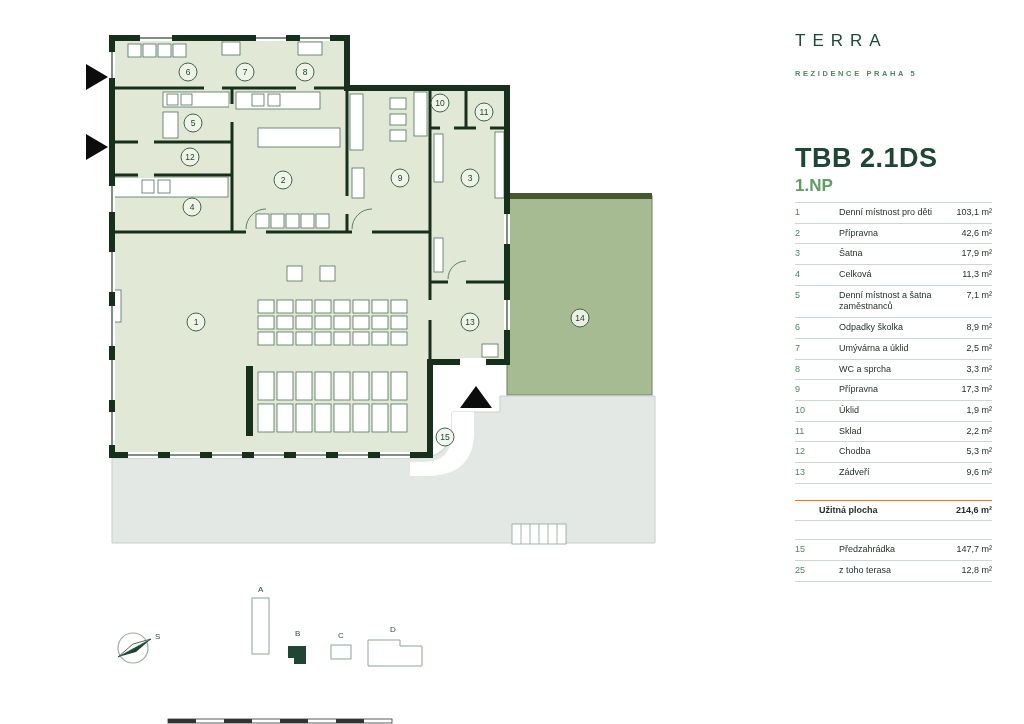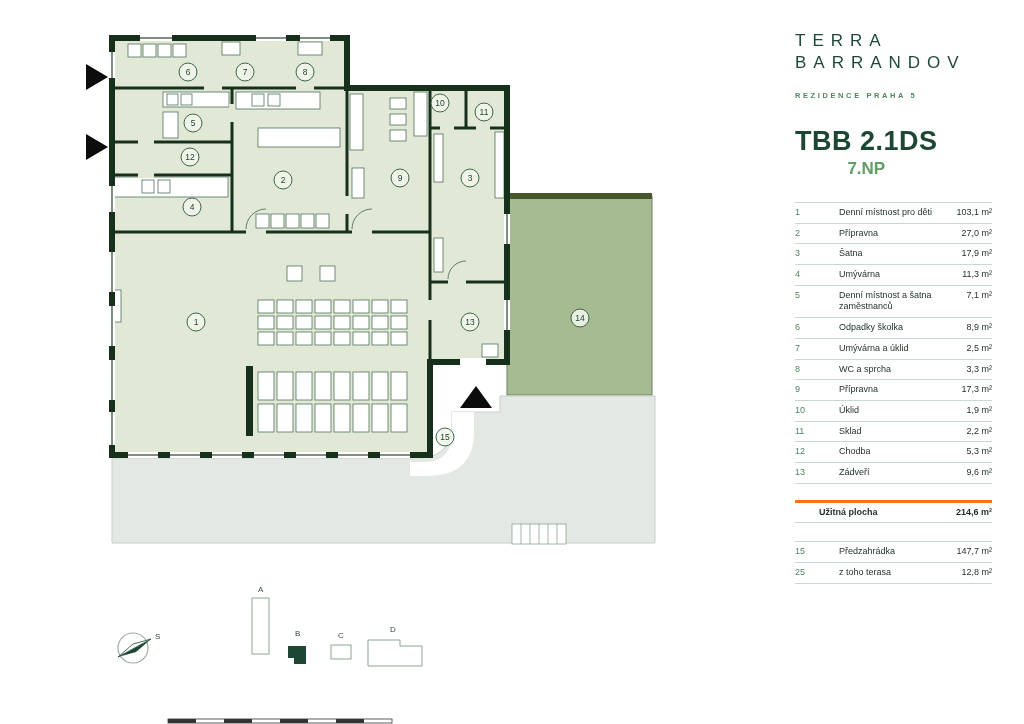"BARRANDOV" div.brand-line { html: <div>BARRANDOV</div> -> none }
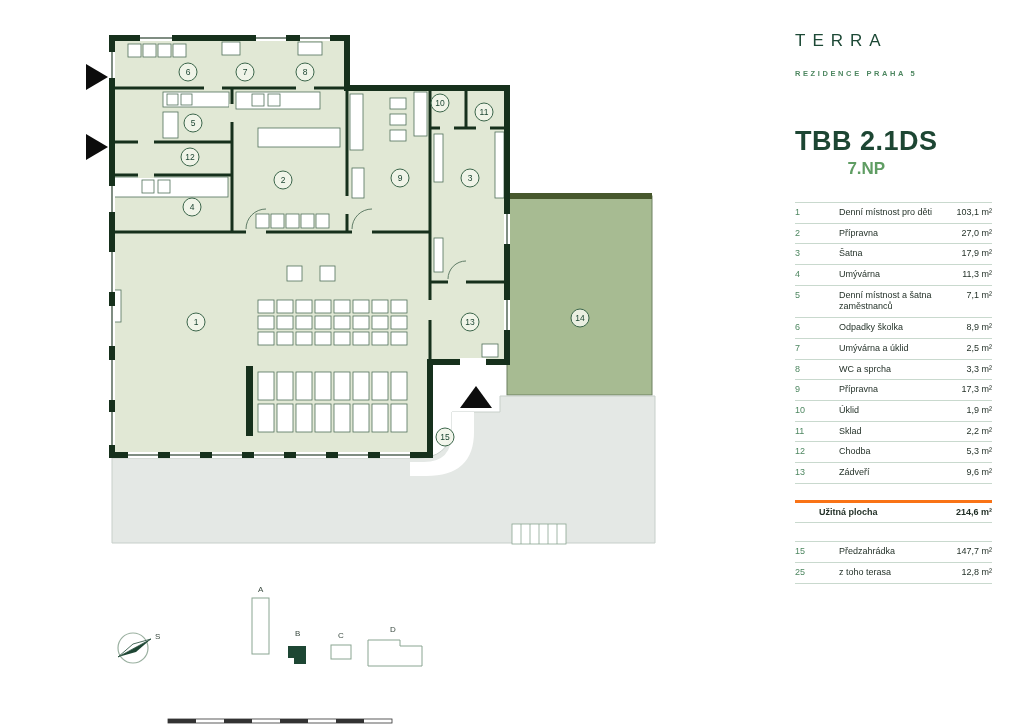"TBB 2.1DS" .unit { text-align: center -> none; top: 96px -> 113px }
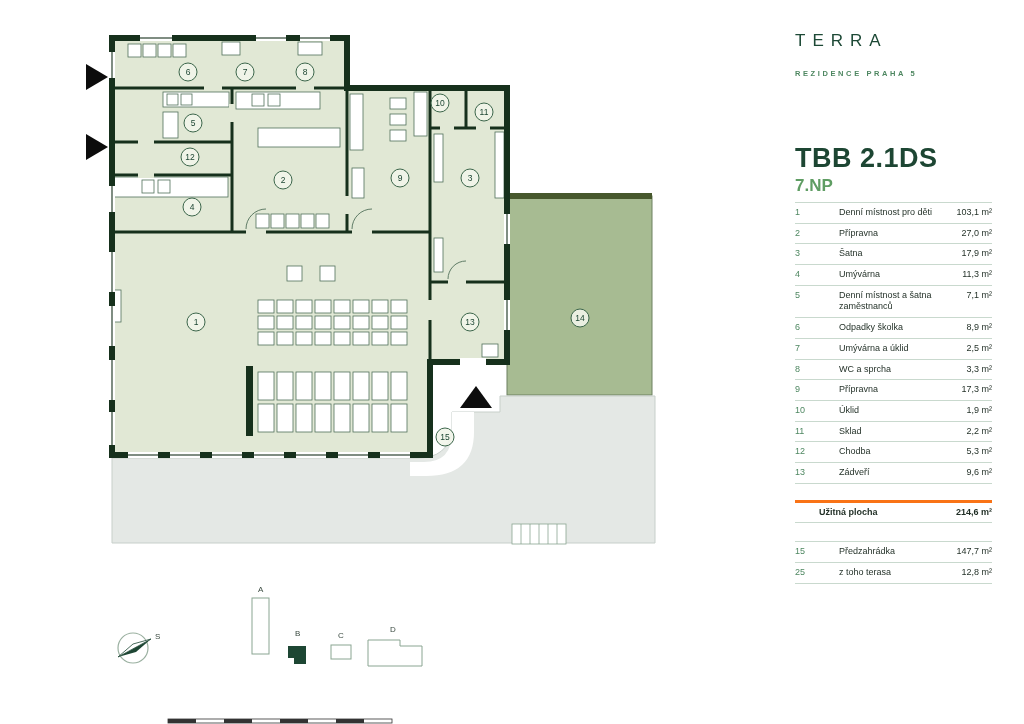"7.NP" div.unit-floor { text: 7.NP -> 1.NP }
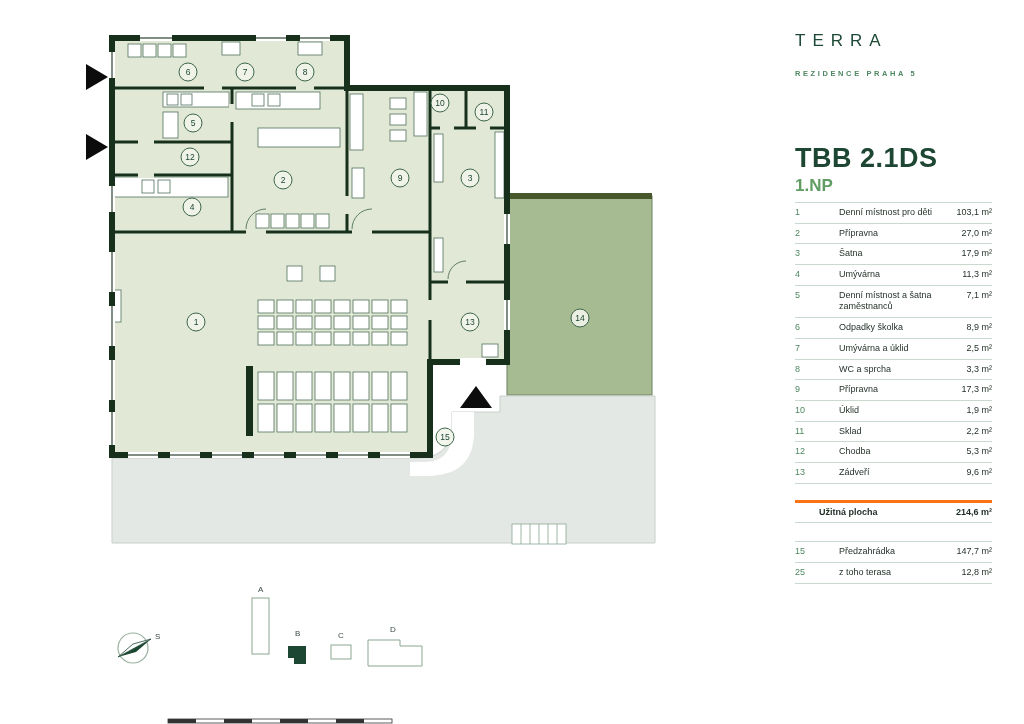"27,0 m²" span.larea { text: 27,0 -> 42,6 }
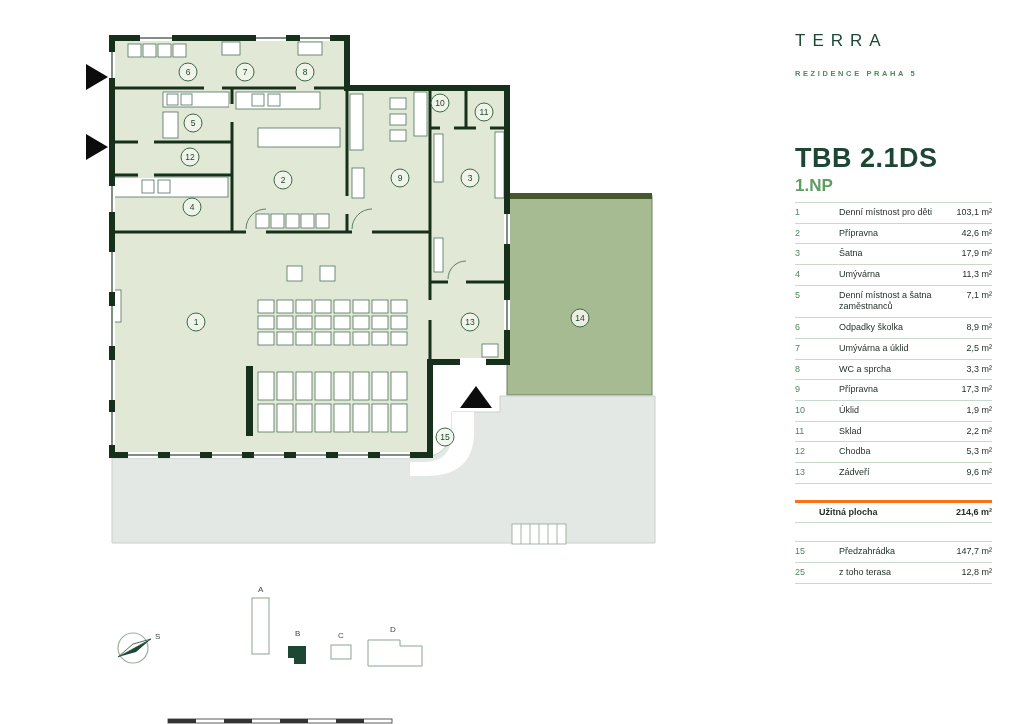"Umývárna" span.lname { text: Umývárna -> Celková }
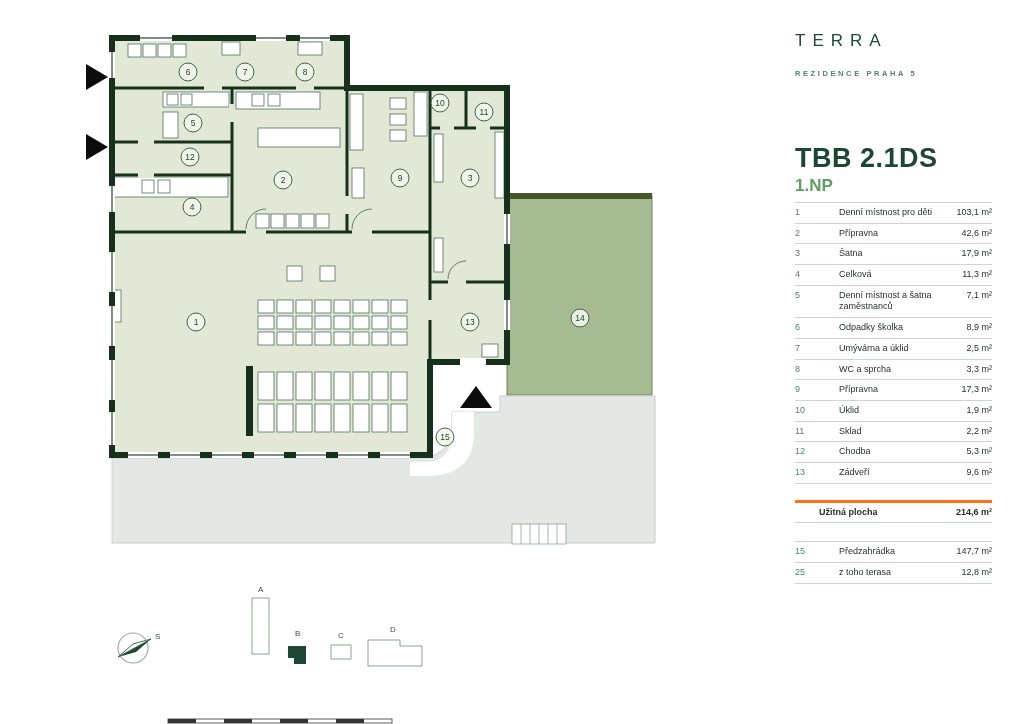"Užitná plocha" #legend-totals { border-top: 3px solid #f97316 -> 1px solid #f97316 }
